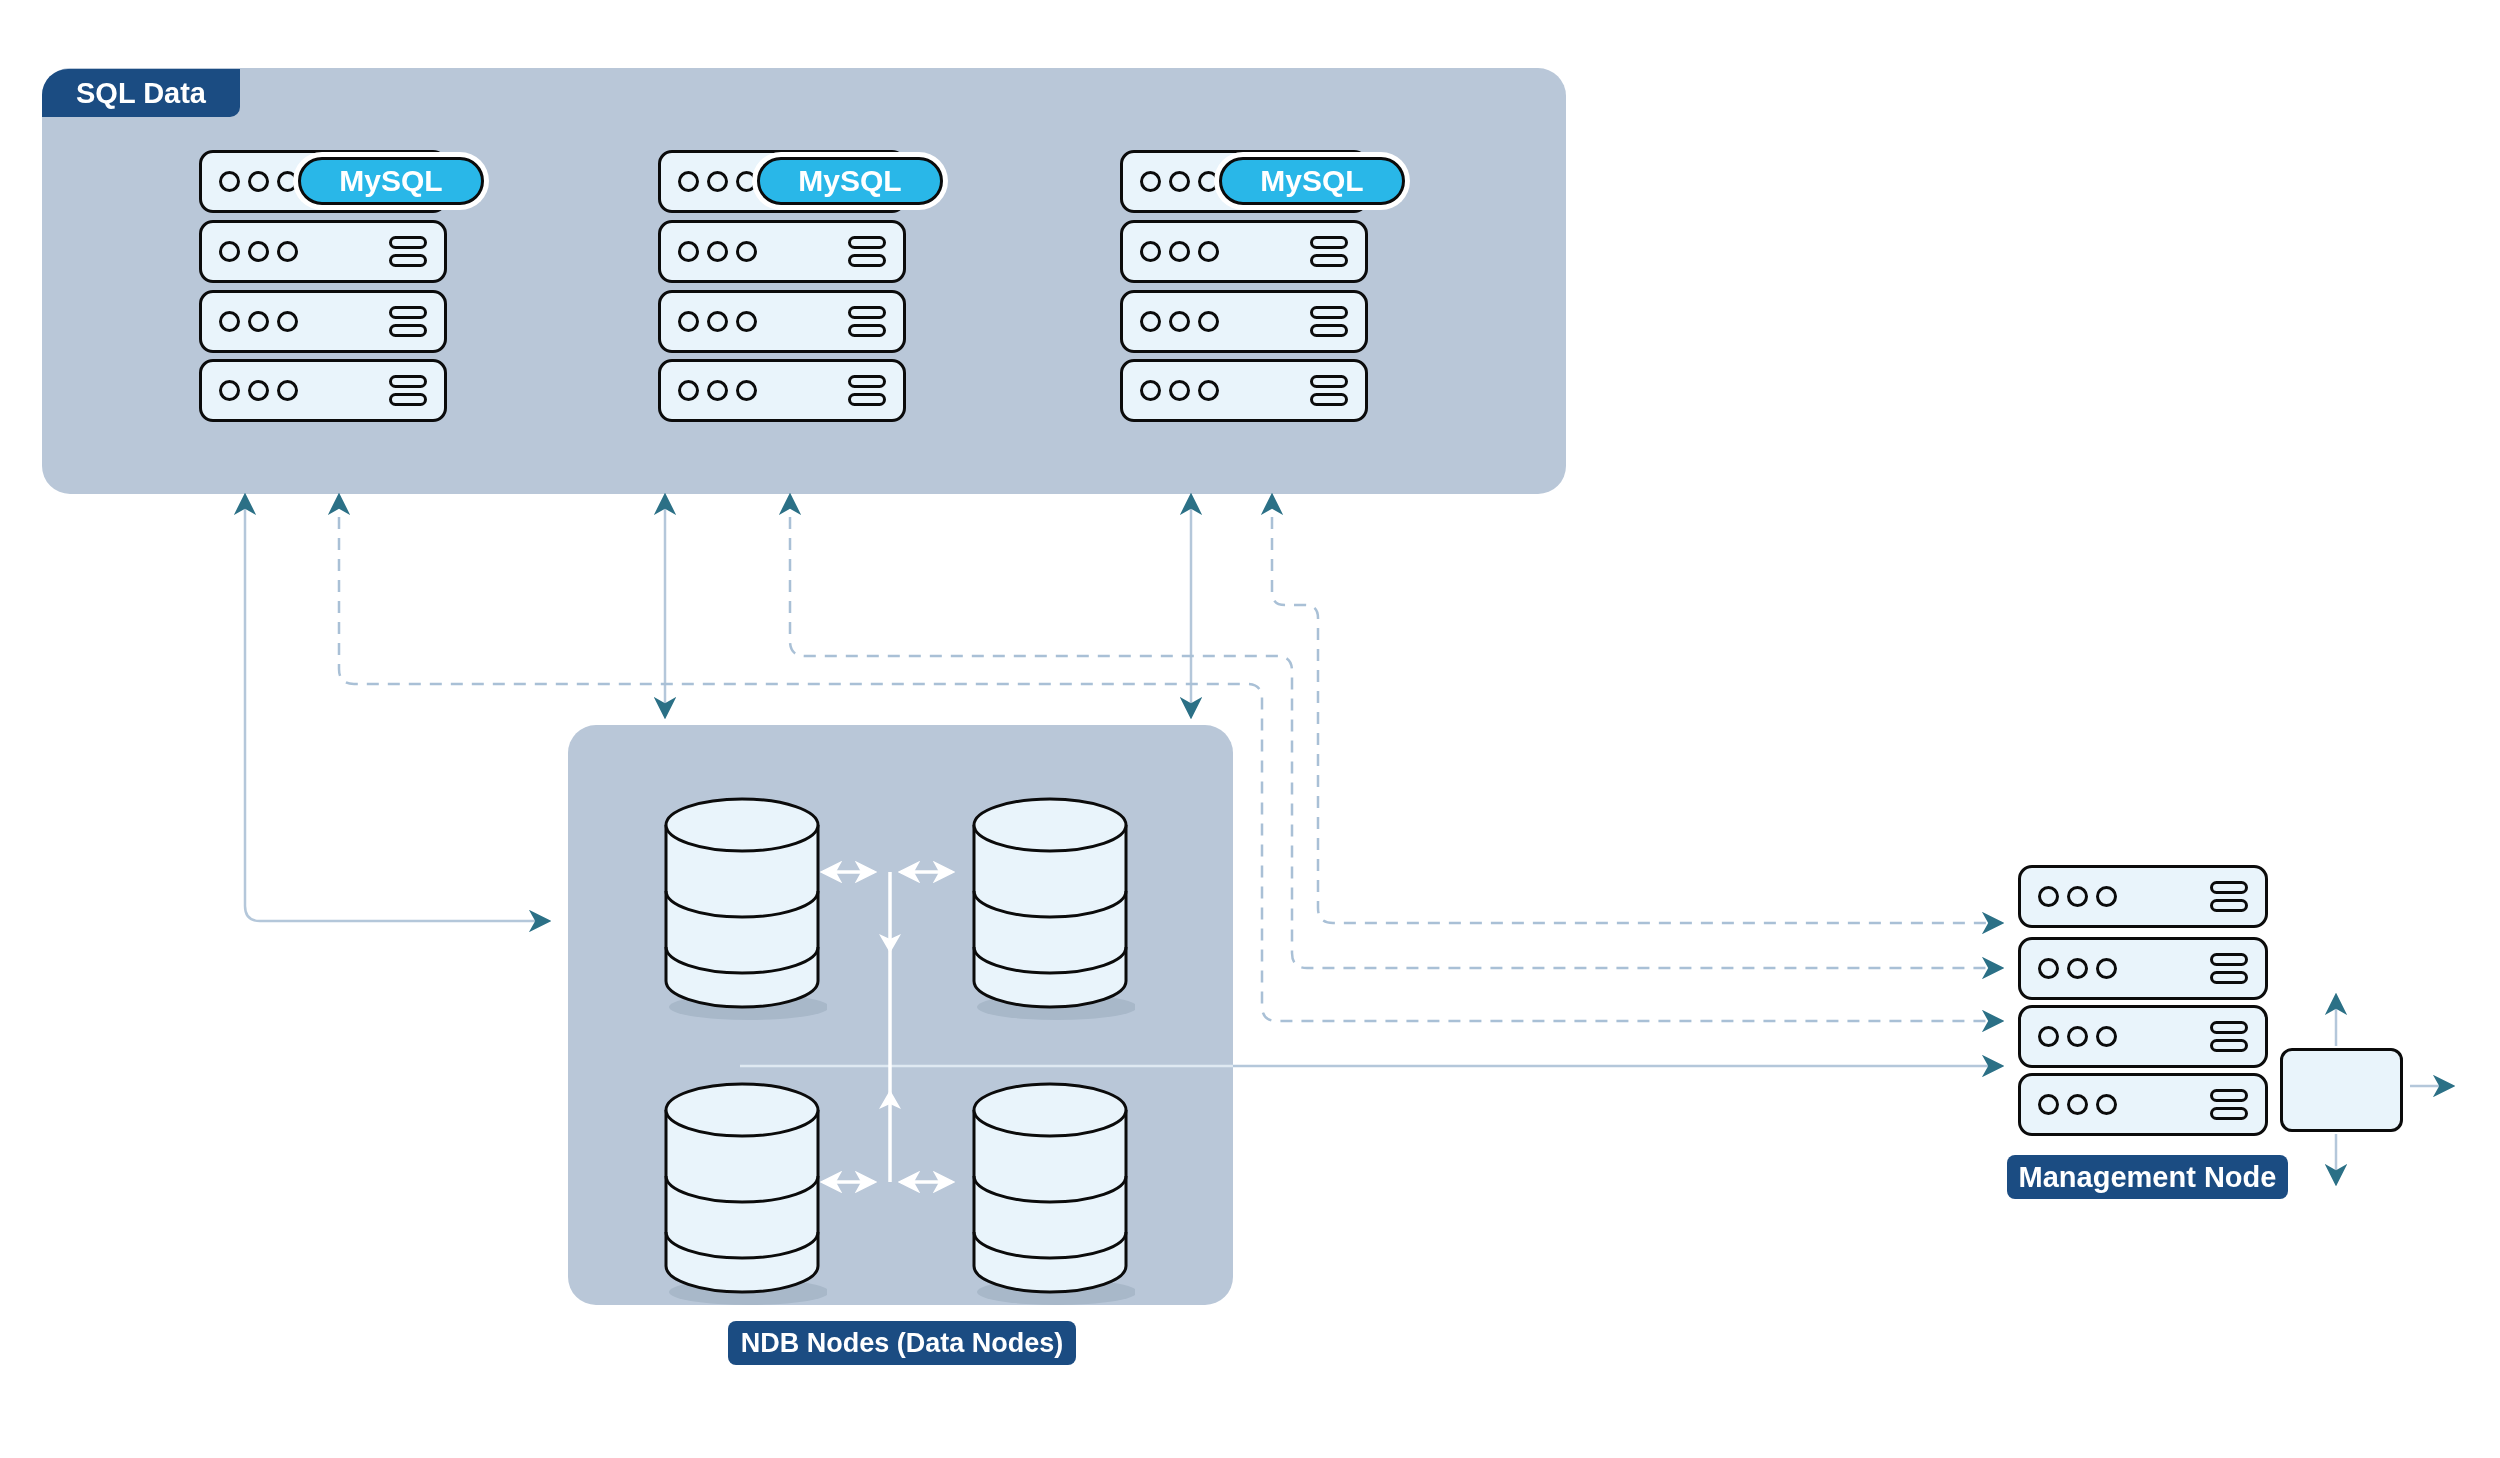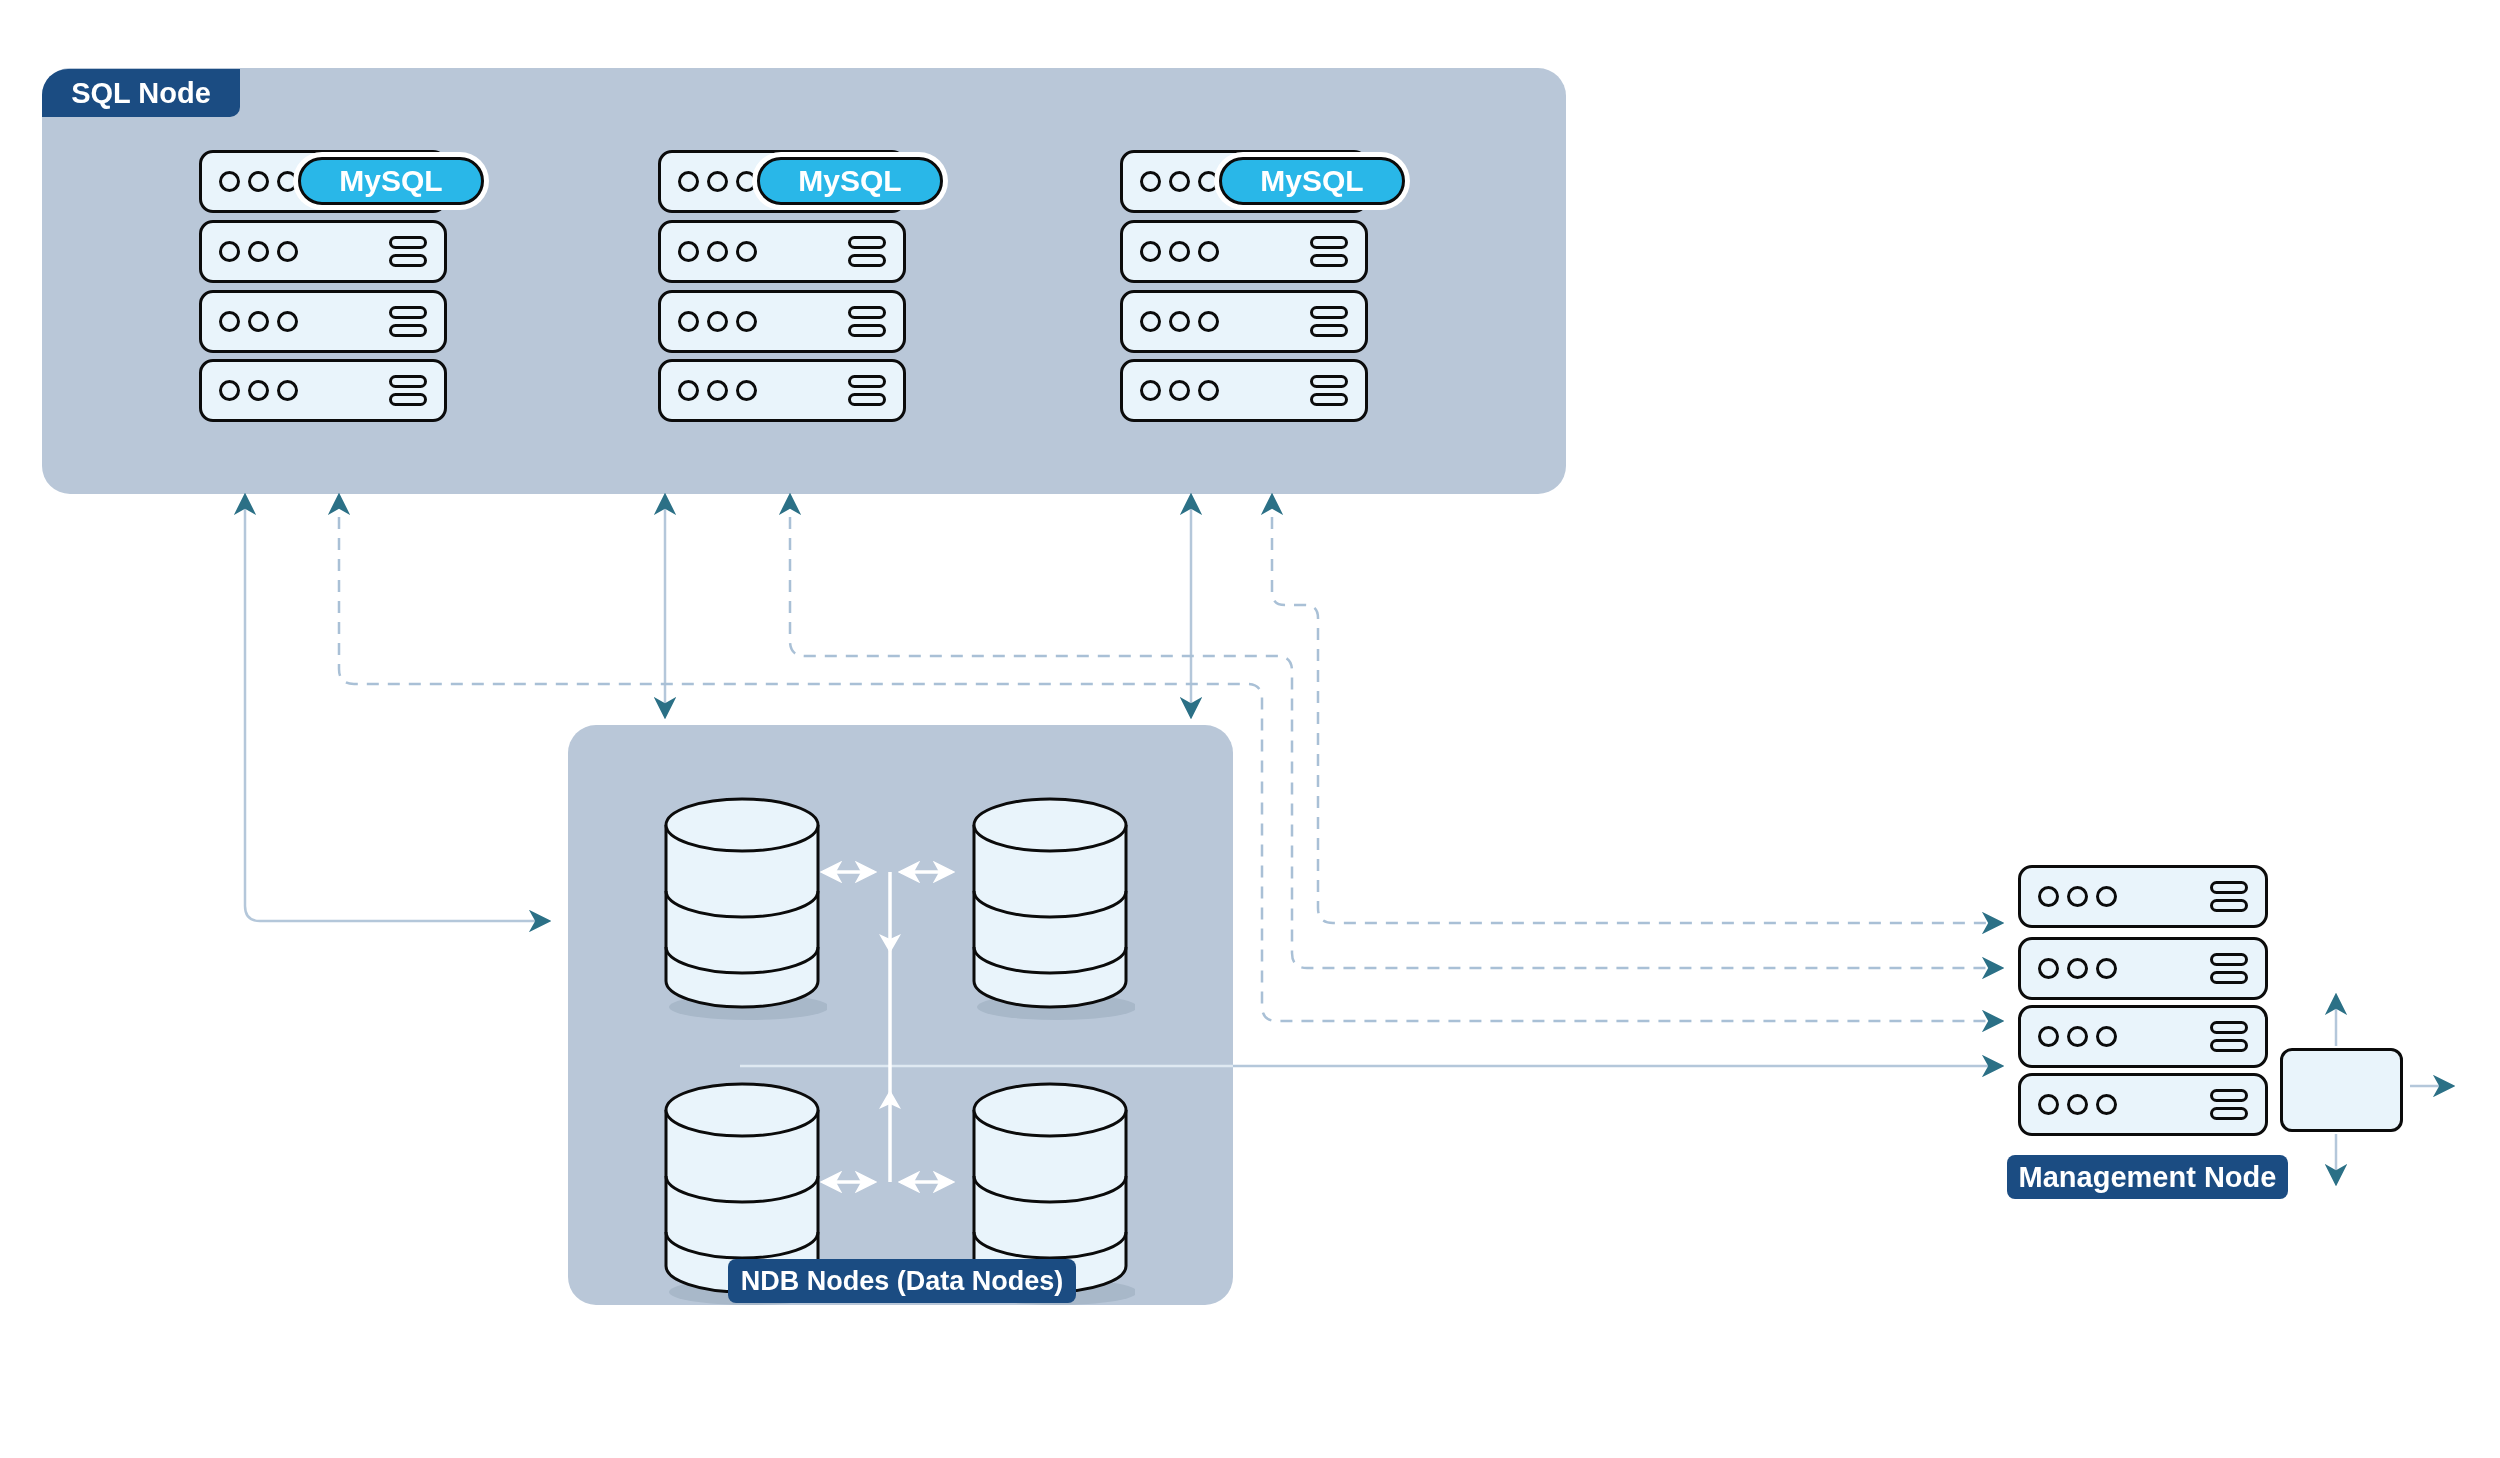"SQL Node" div.panel-label { text: Node -> Data }
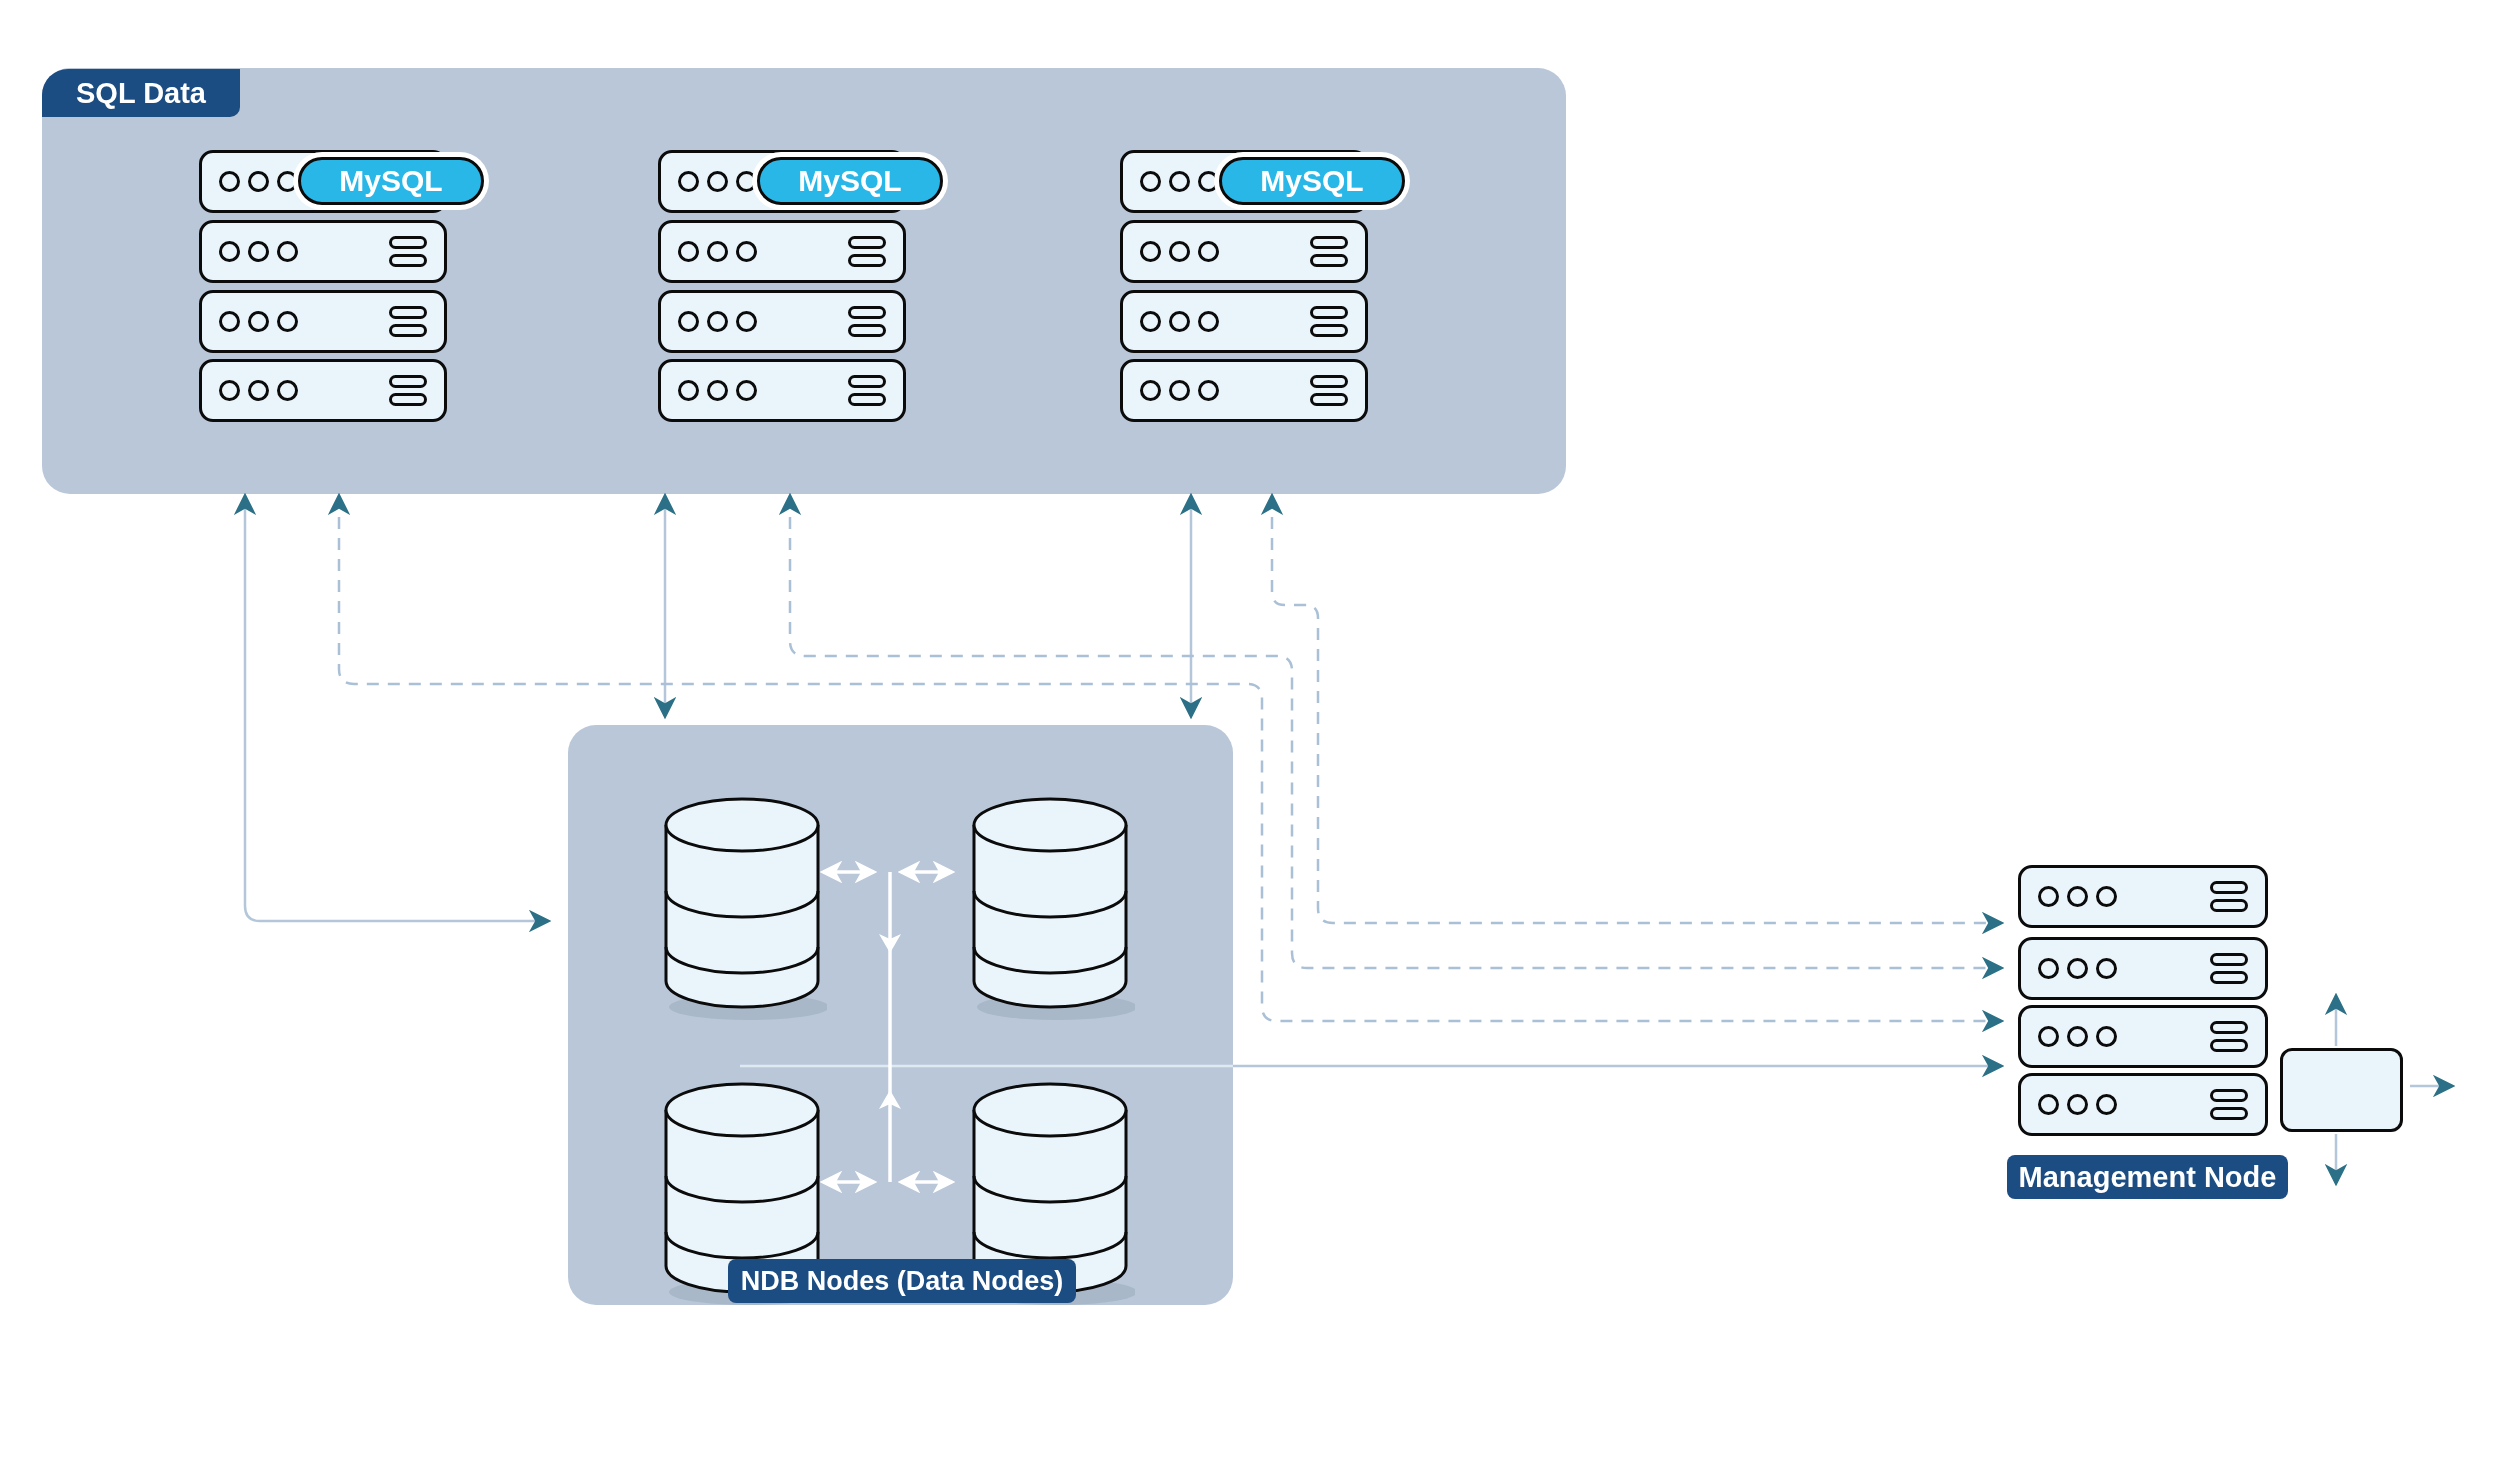"NDB Nodes (Data Nodes)" #ndb-label { top: 1259px -> 1321px }
